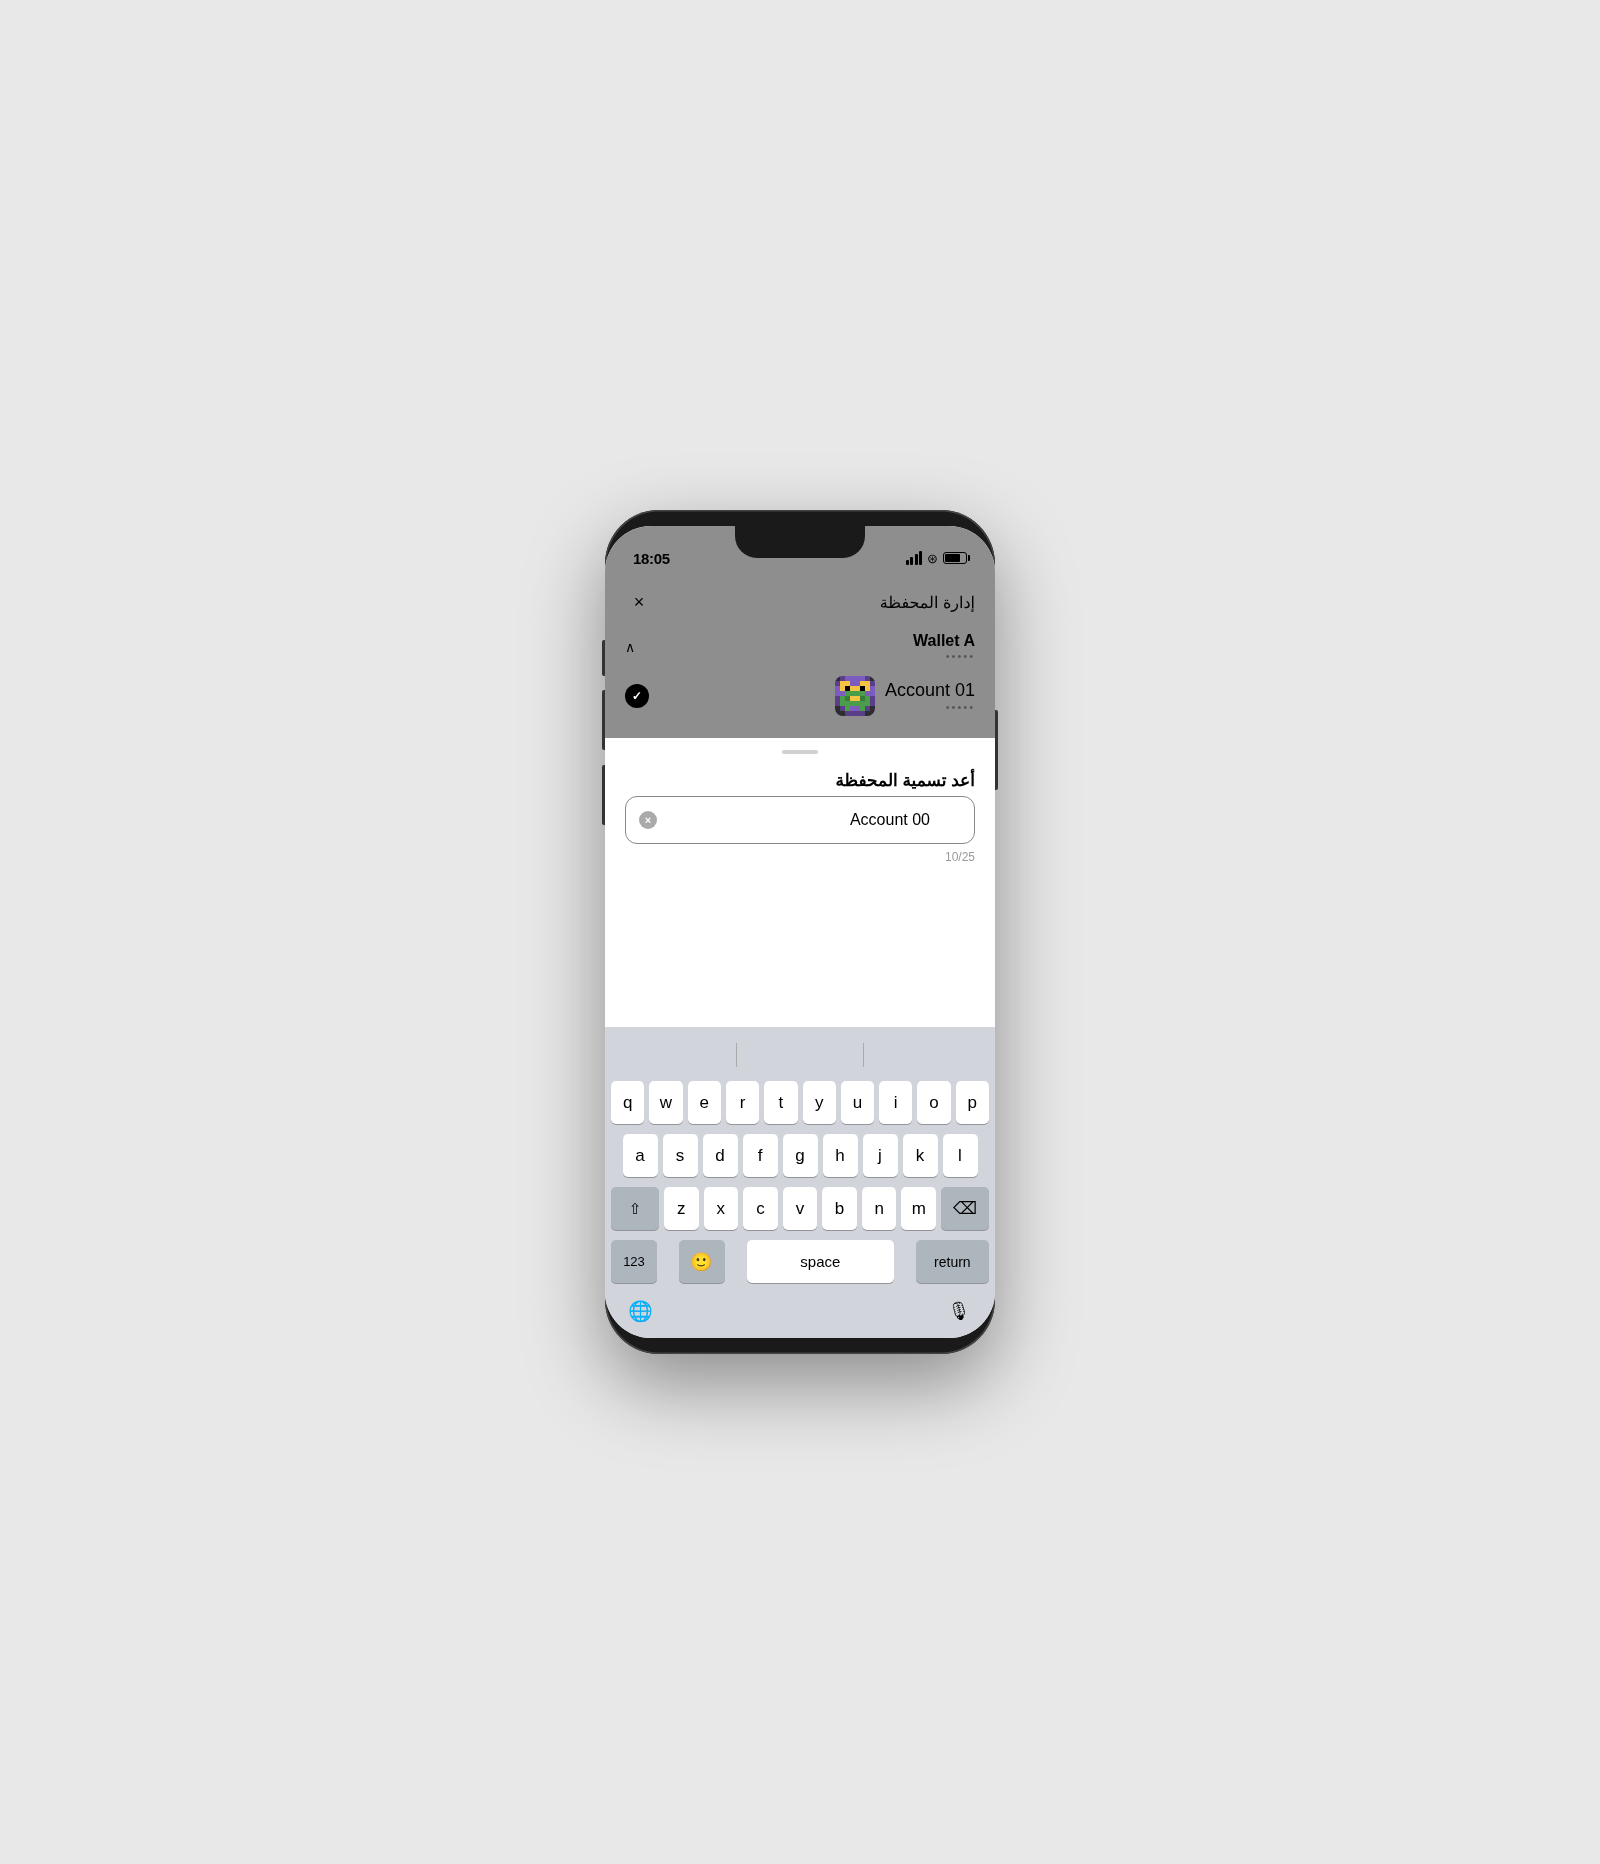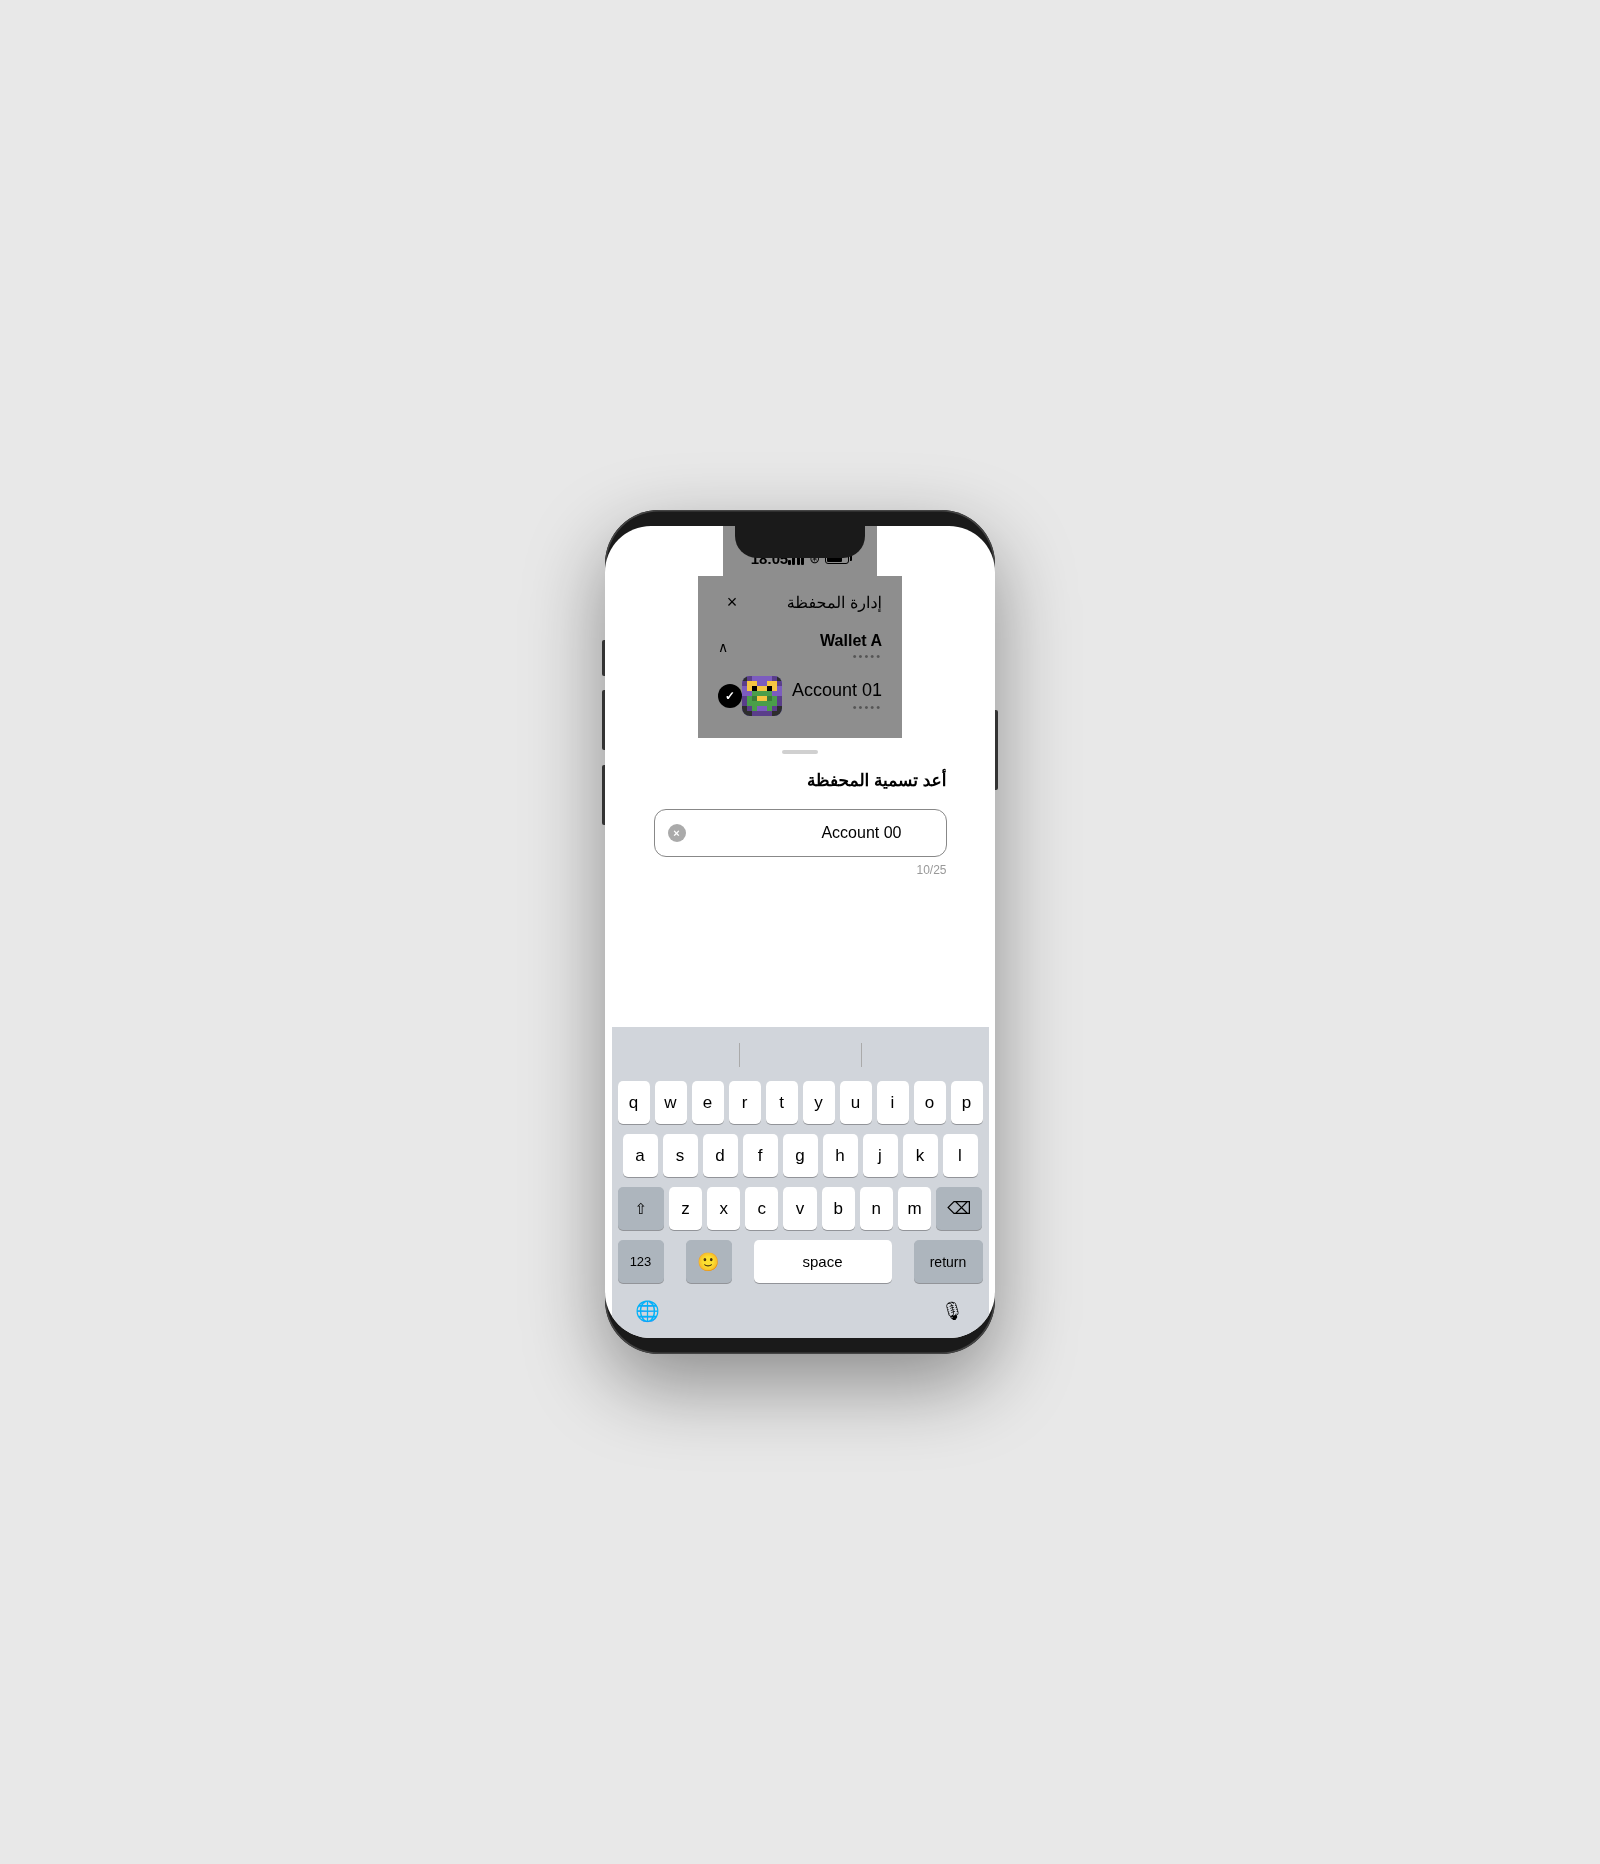"18:05" .phone-screen { align-items: center -> none }
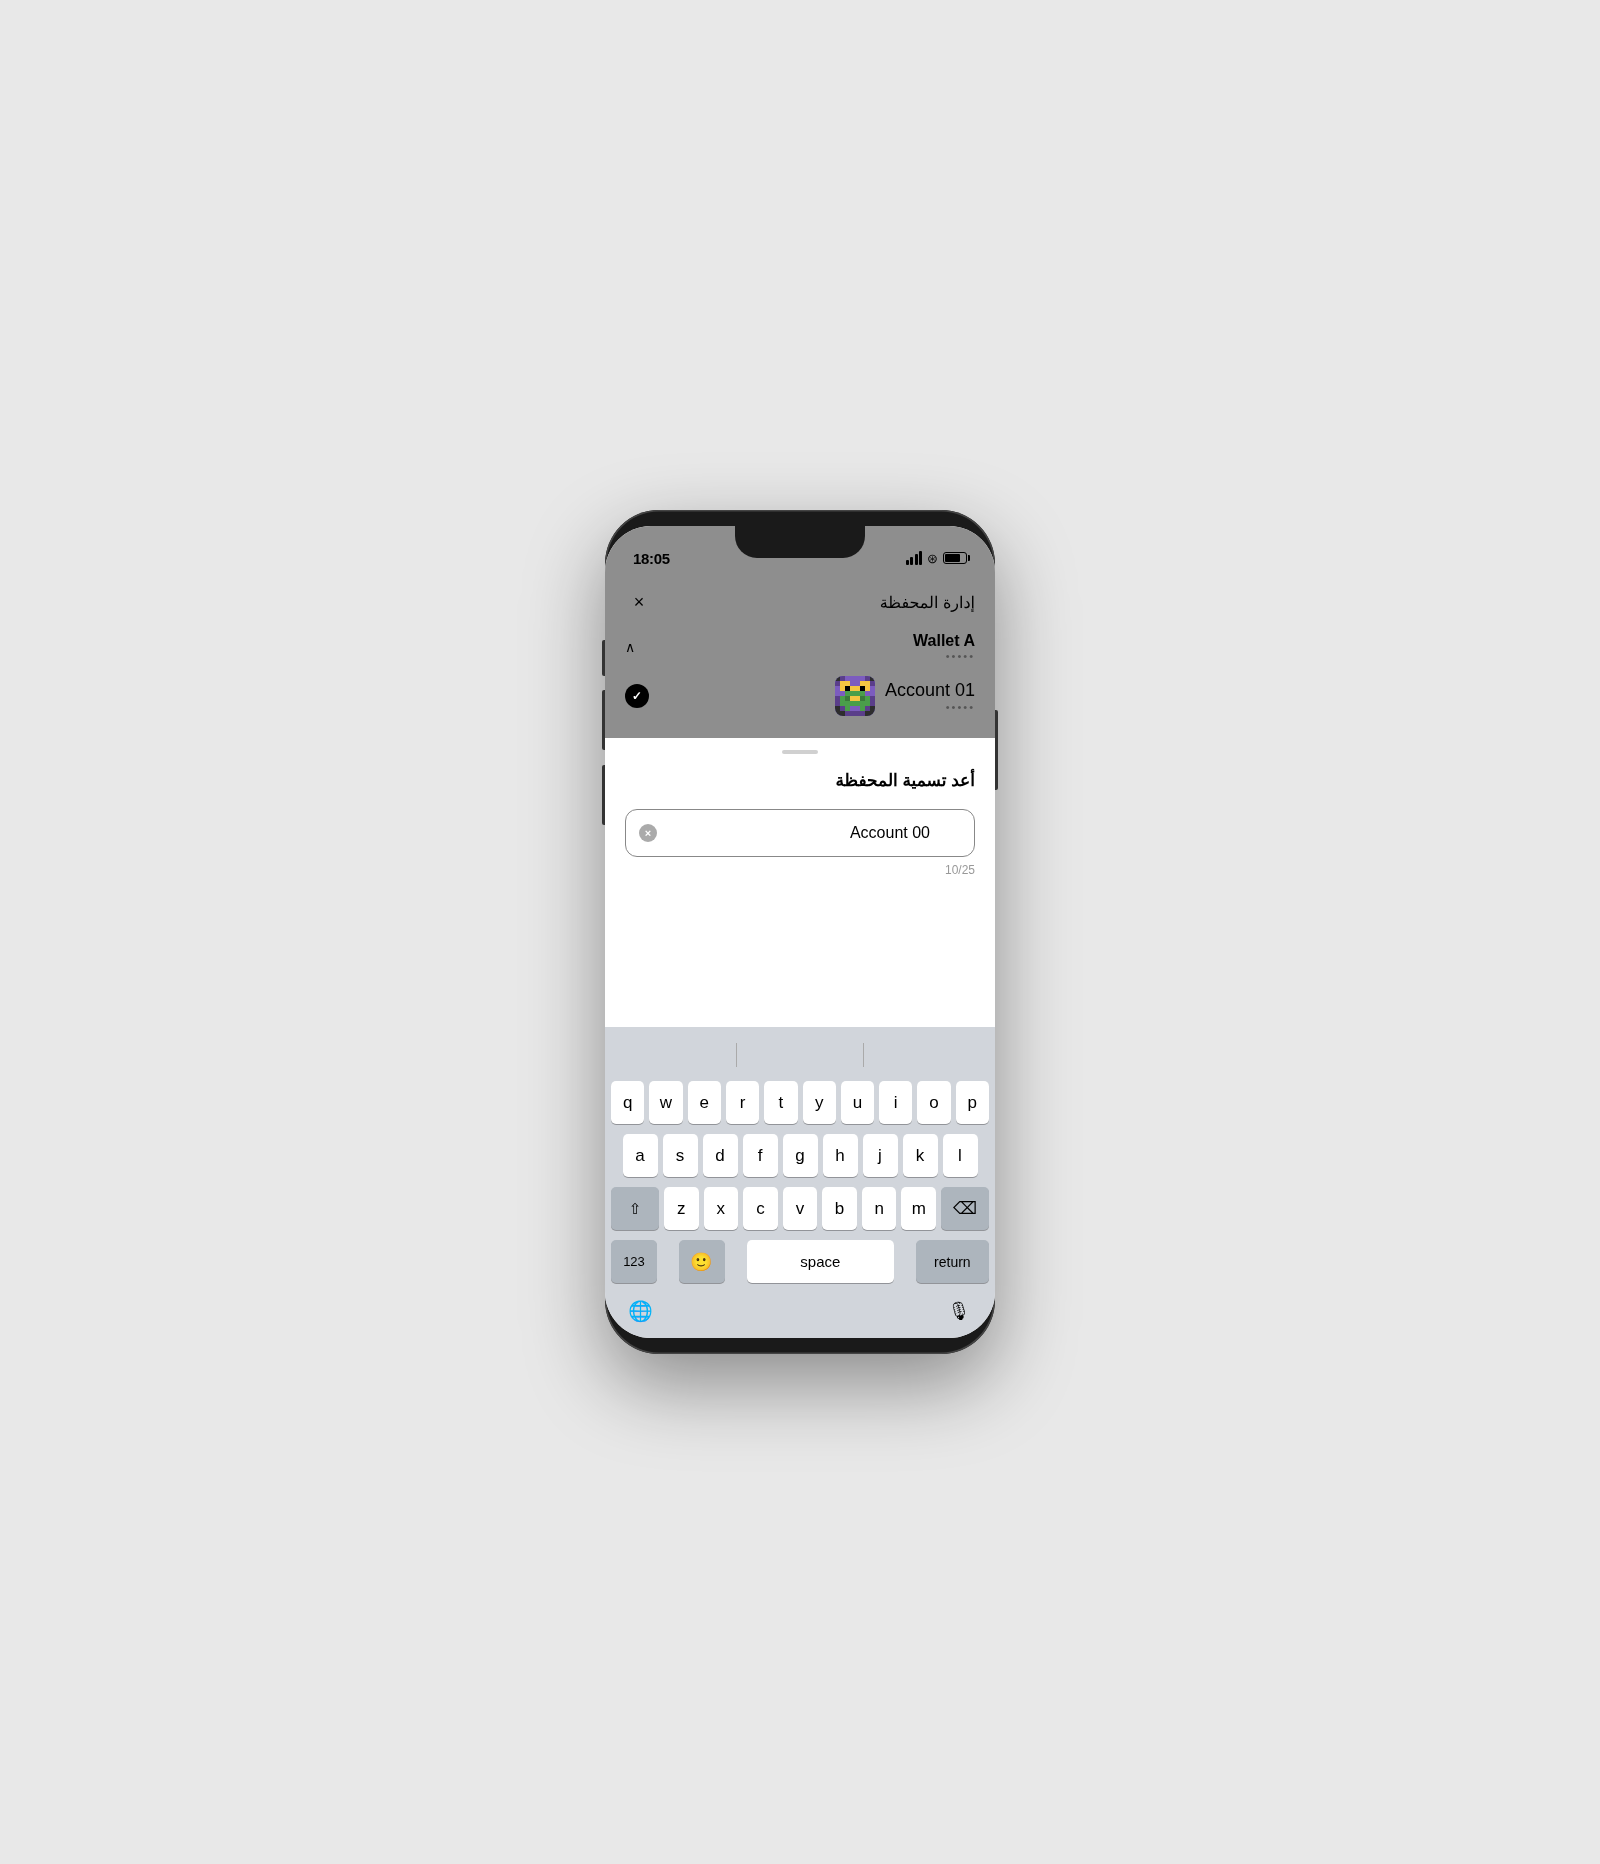"أعد تسمية المحفظة" .sheet-title { margin-bottom: 18px -> 5px }
